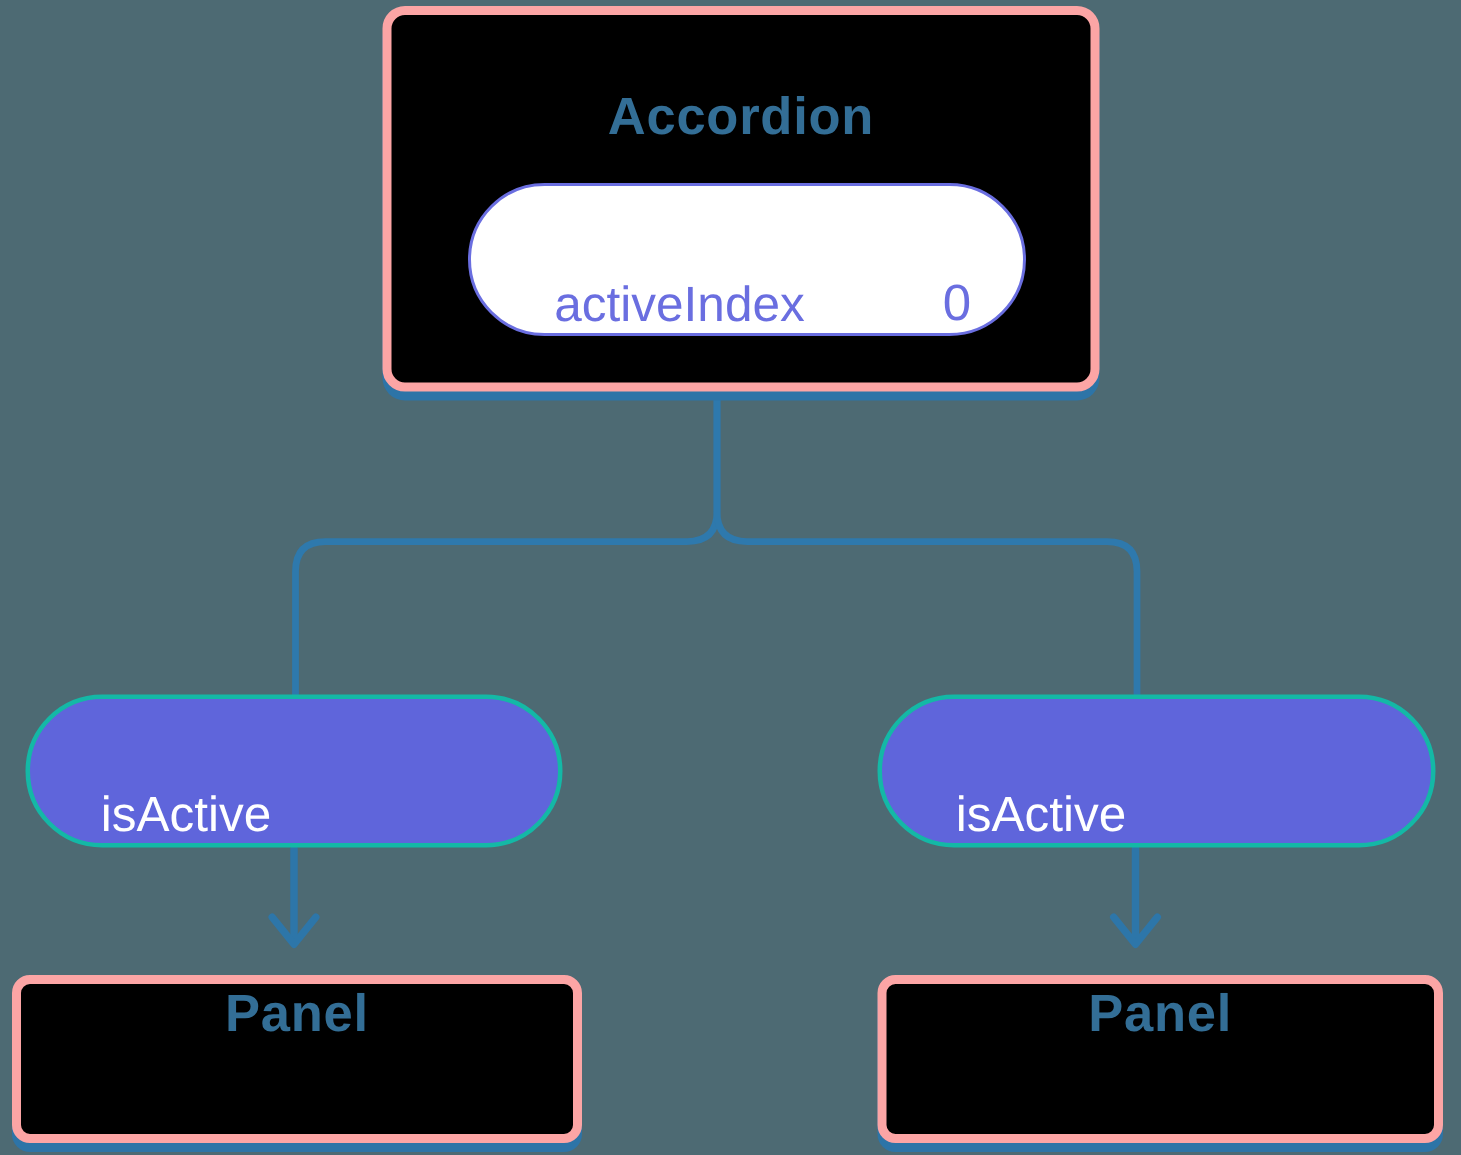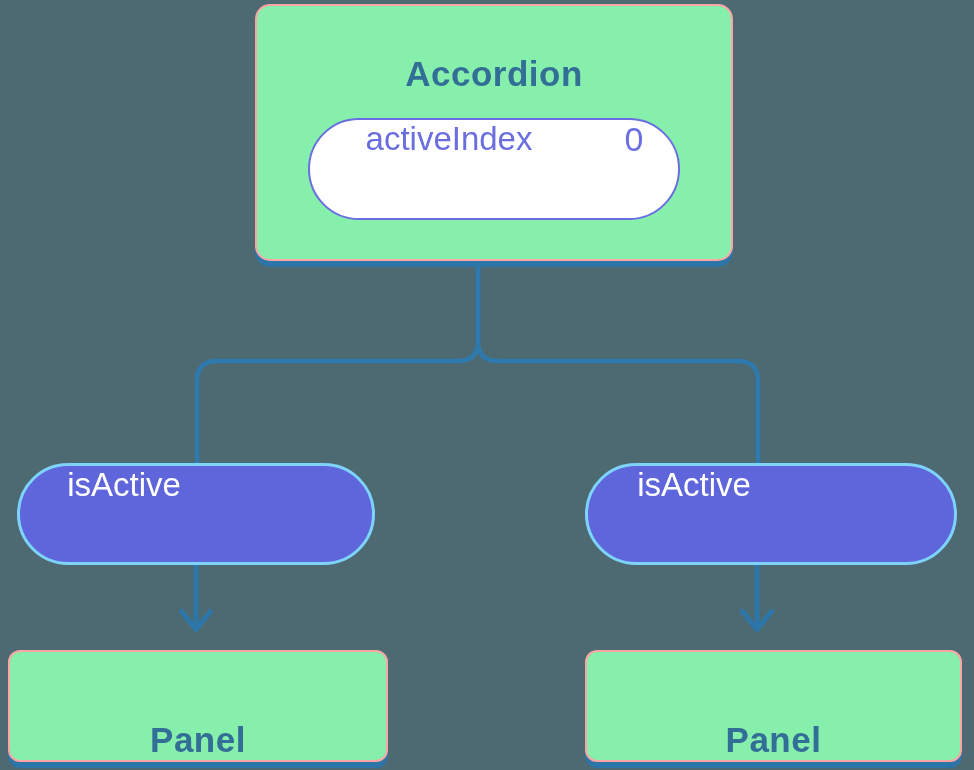"Accordion" .card { background: #86efac -> #000000; border: 2px solid #fca5a5 -> 6px solid #fca5a5 }
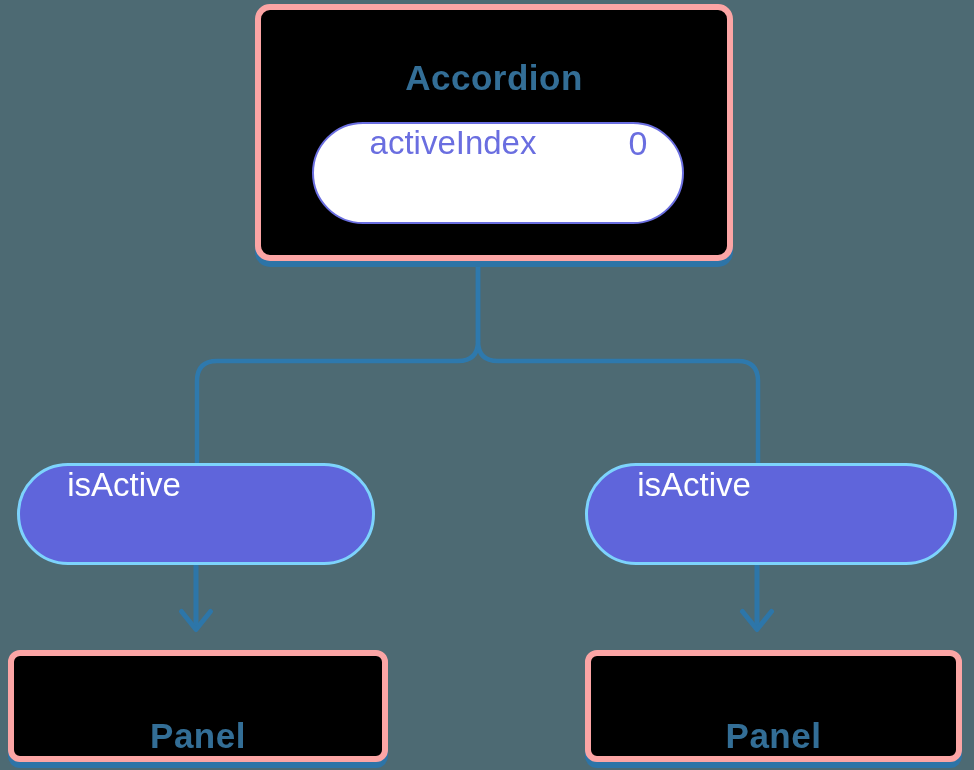"activeIndex" .pill { align-items: flex-start -> flex-end }
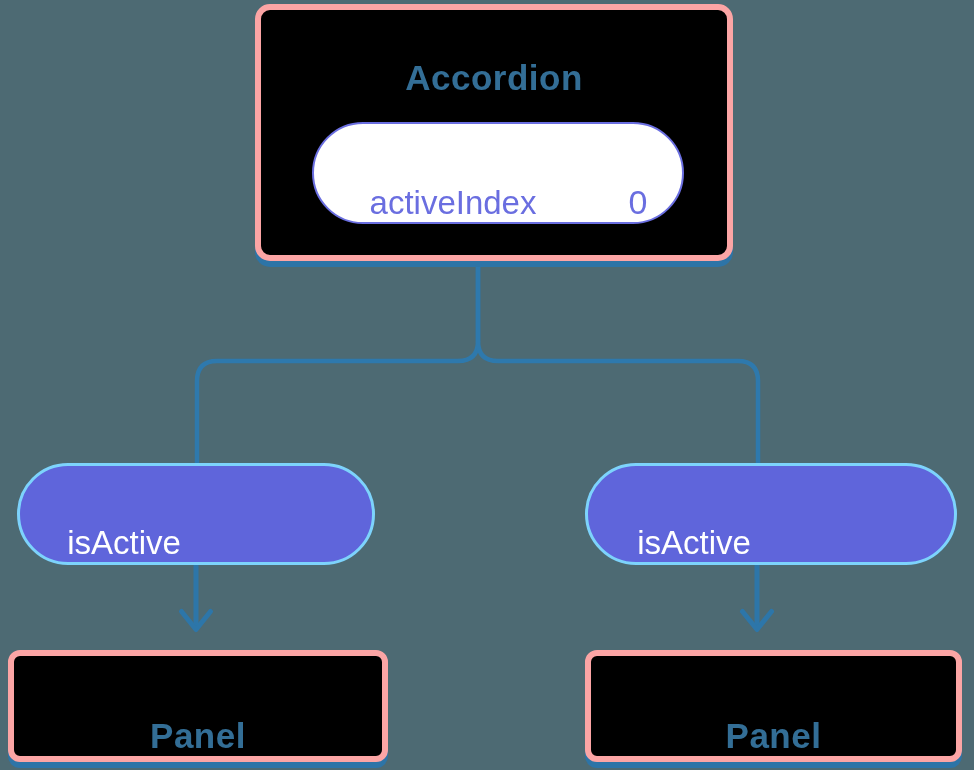"isActive" .prop-pill { border: 3px solid #7dd3fc -> 3px solid #14b8a6 }
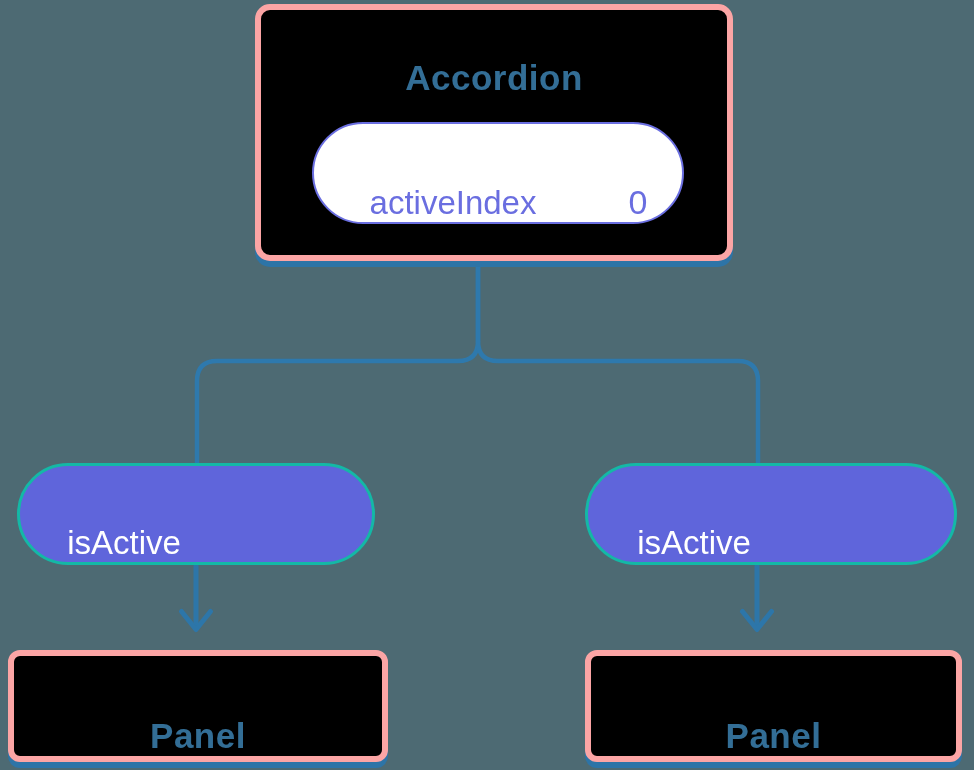"Panel" .panel-card { align-items: flex-end -> flex-start }
